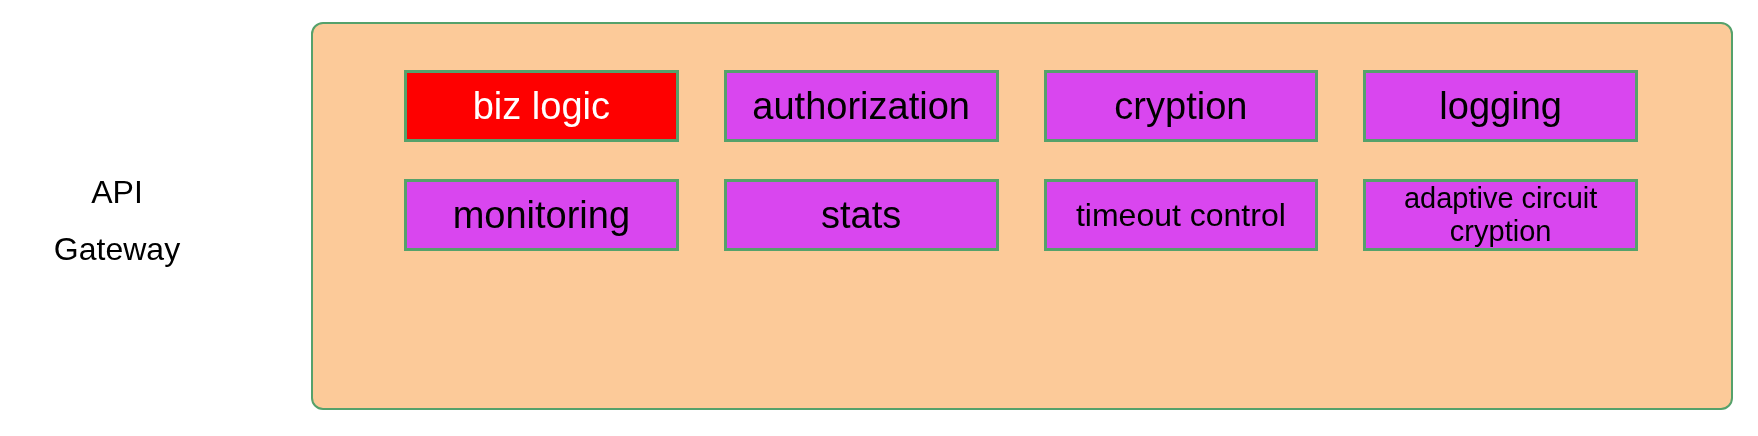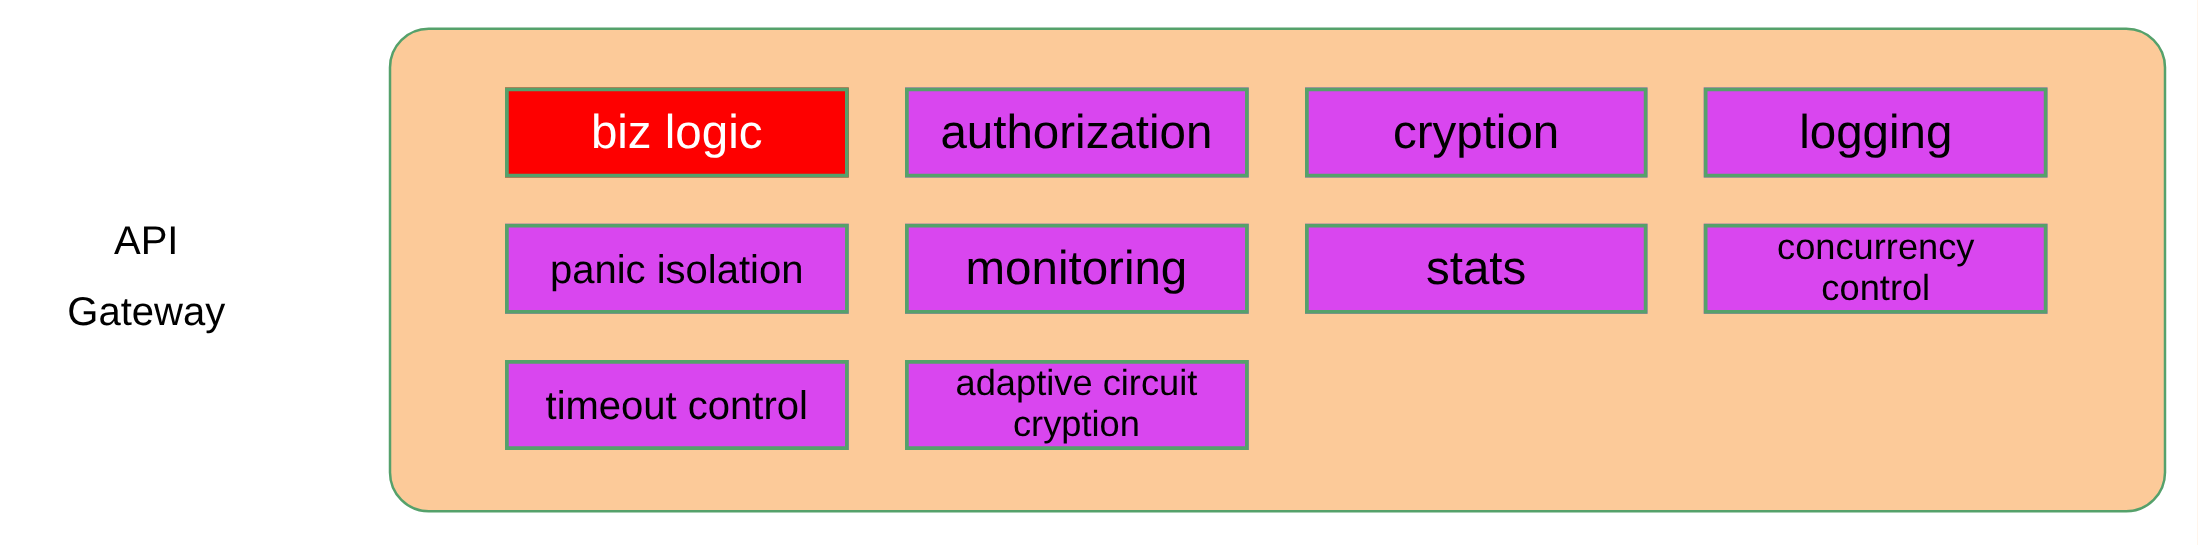"biz logic" .gateway-container { border-radius: 32px -> 12px }
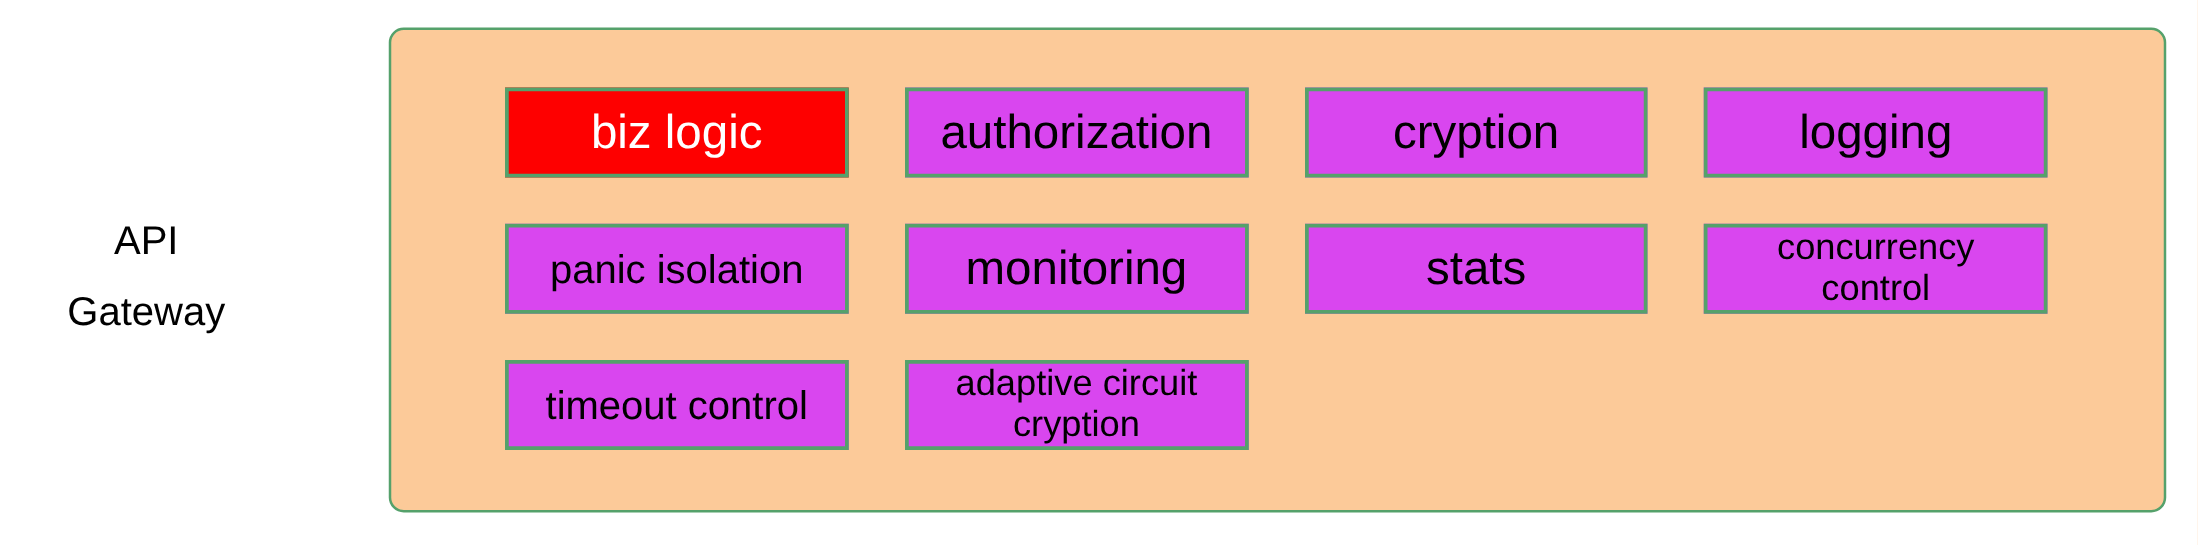"panic isolation" div.module { html: <div> <span>panic isolation</span> </div> -> none }
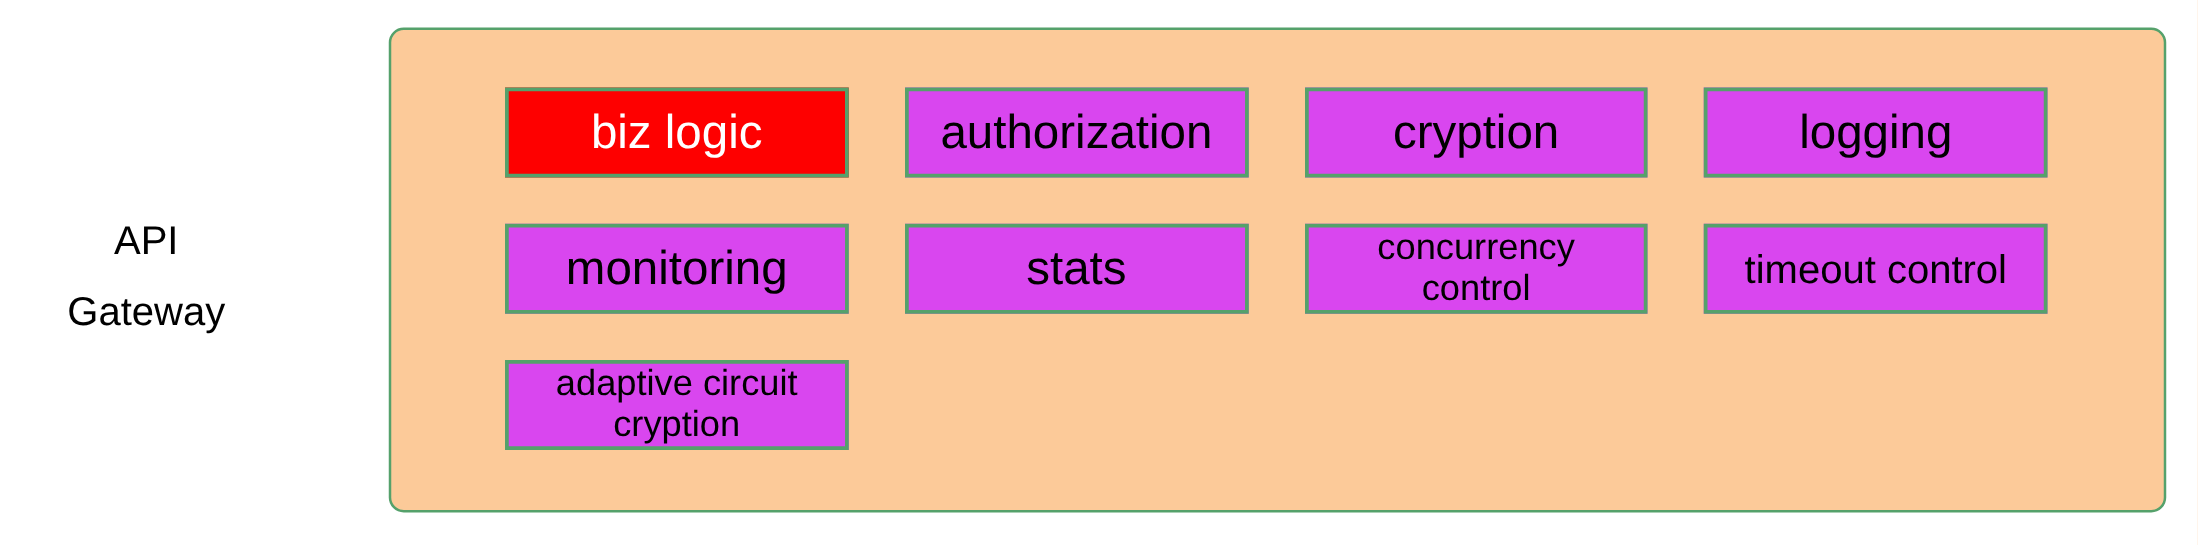"concurrency" div.module { html: <div> <span>concurrency control</span> </div> -> none }
